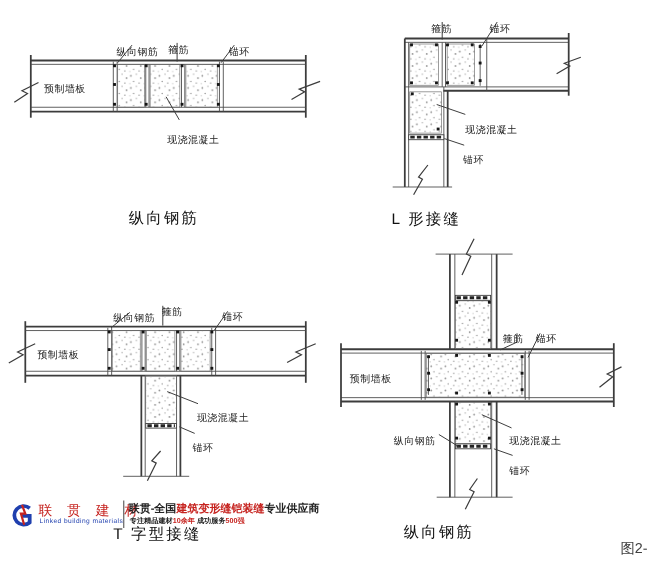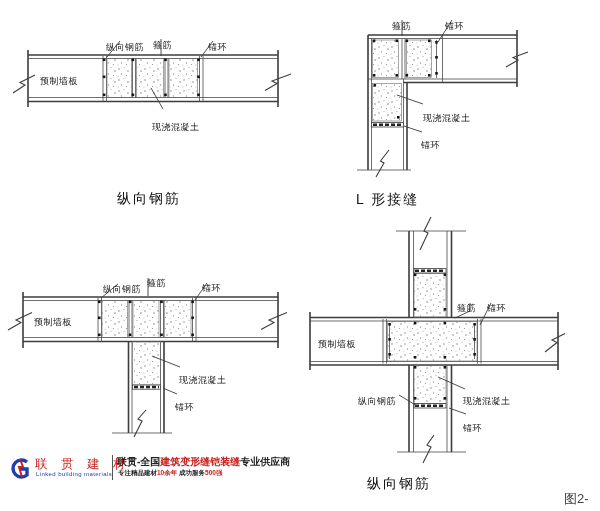"T 字型接缝" div.cap { html: none -> <div>T 字型接缝</div> }
